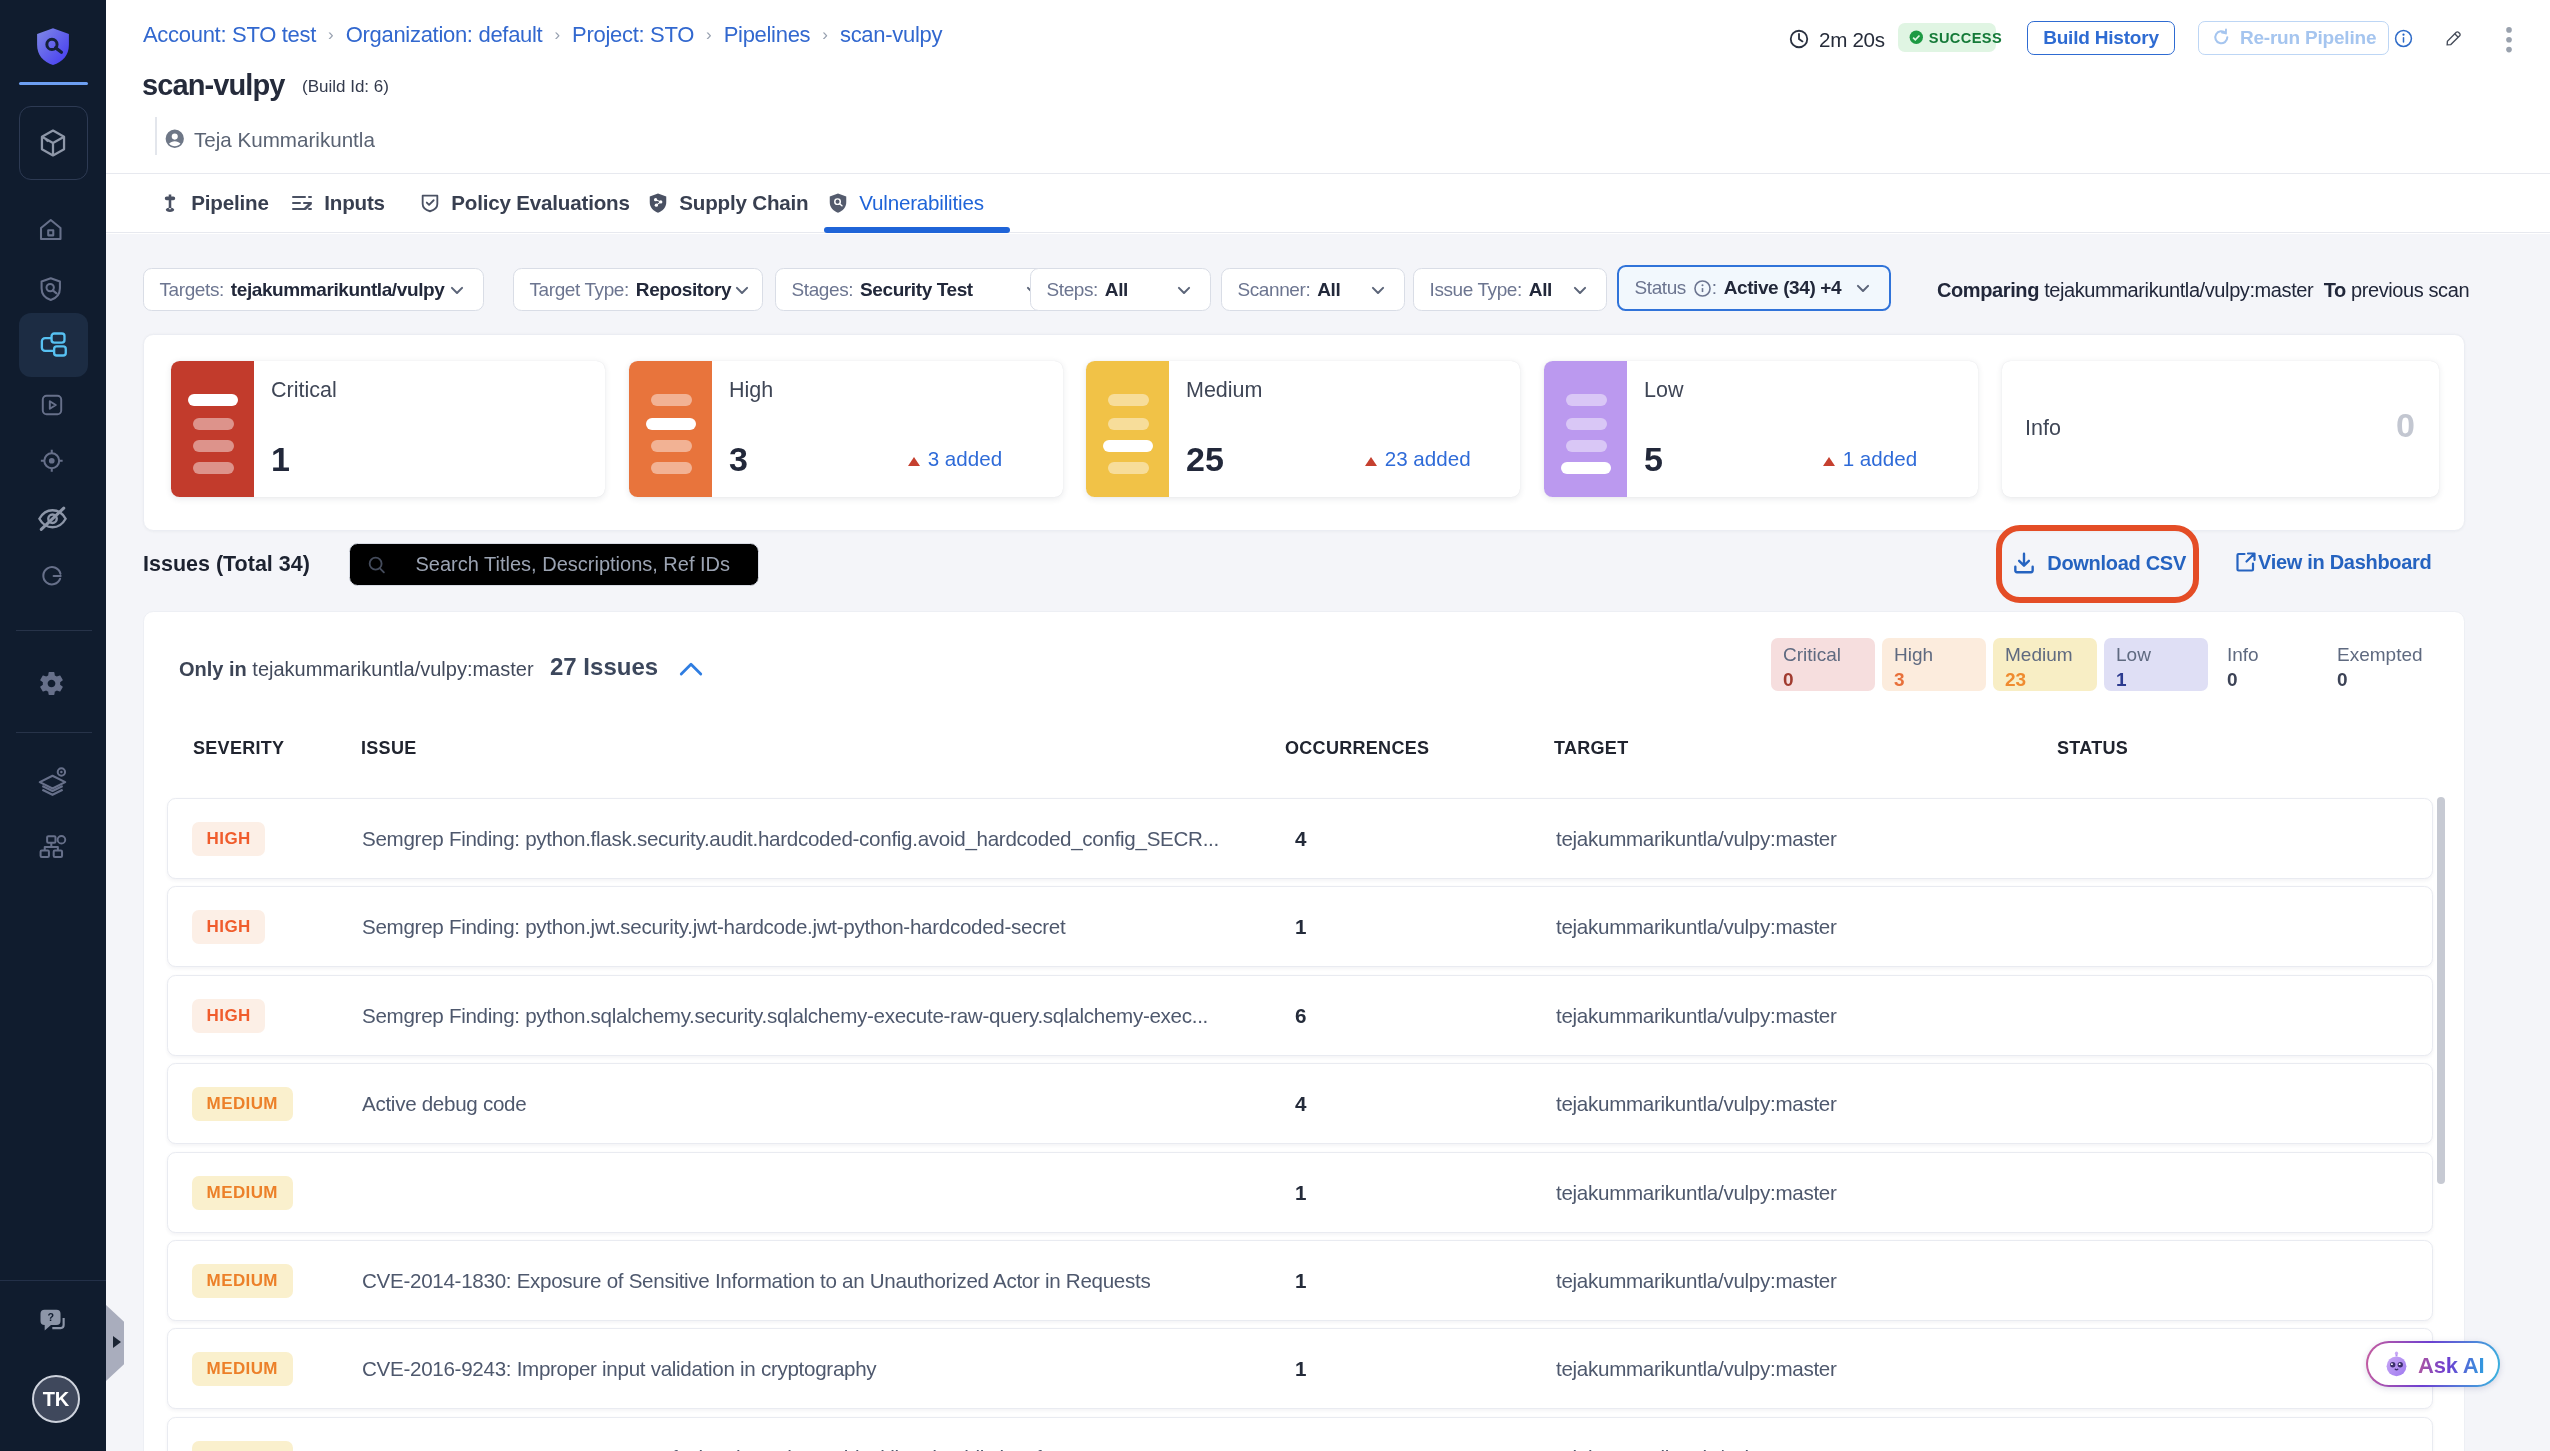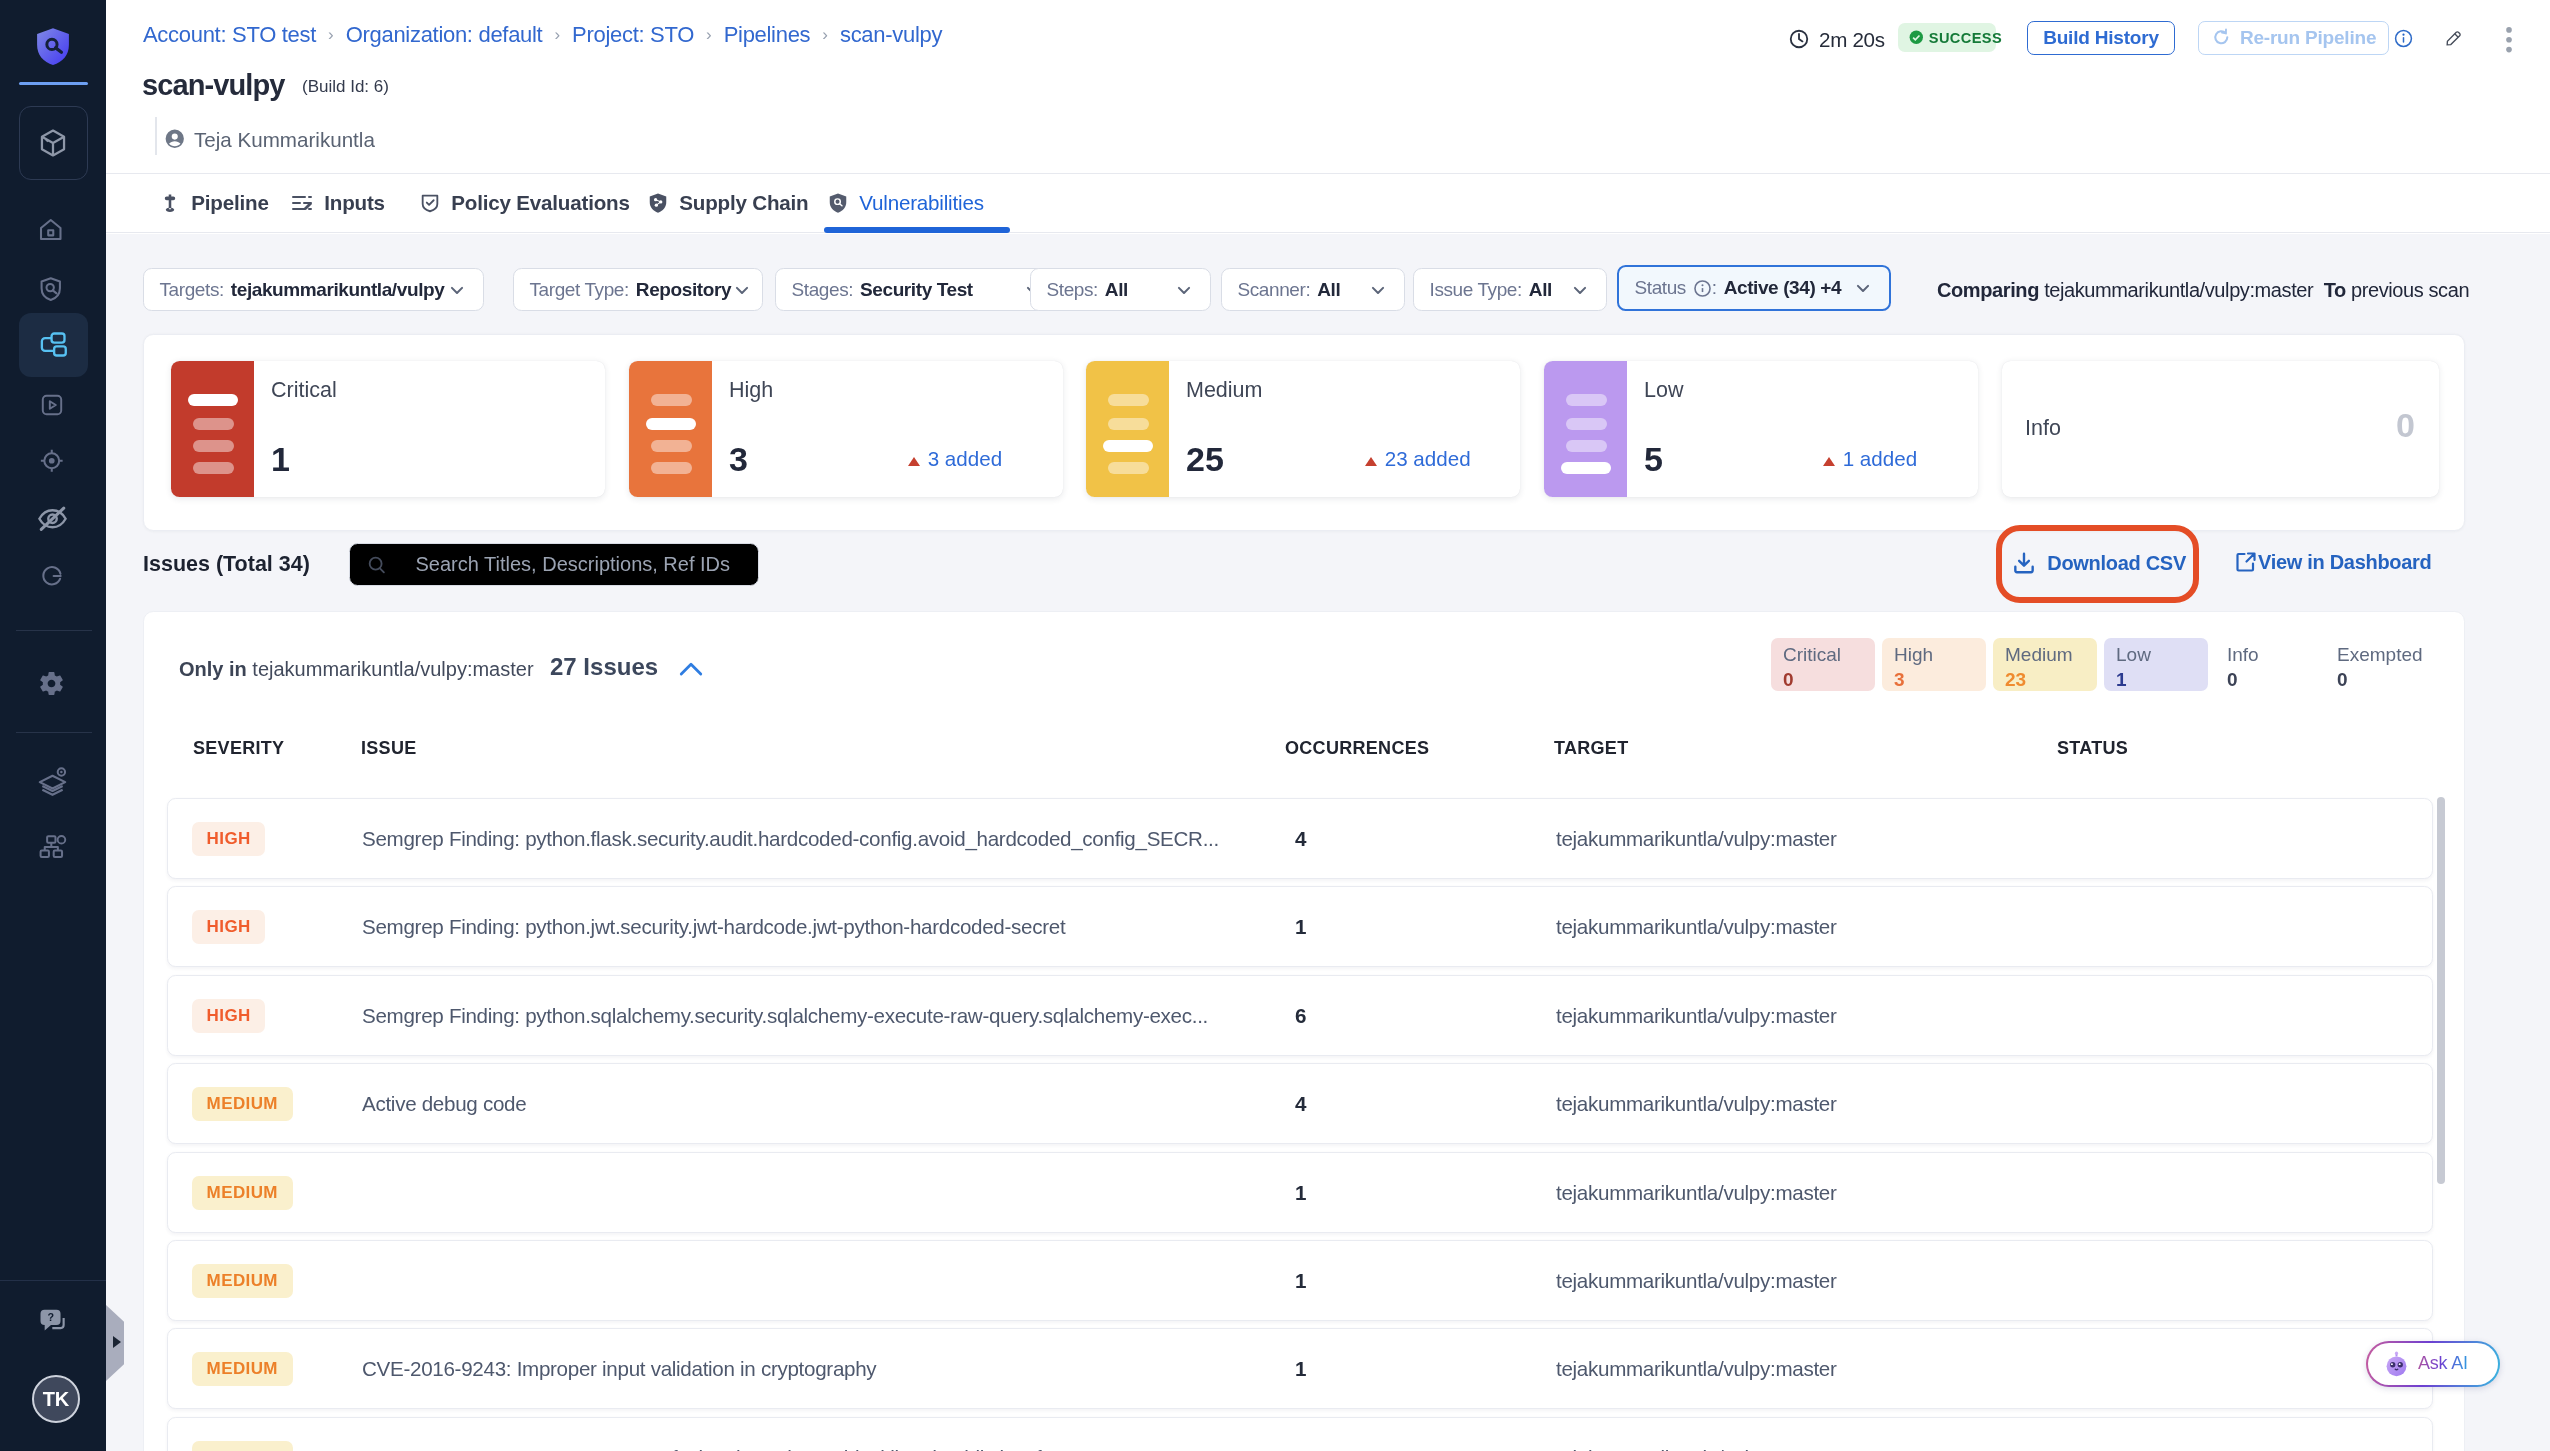"CVE-2014-1830: Exposure of Sensitive" span.rtext { html: none -> <span>CVE-2014-1830: Exposure of Sensitive Information to an Unauthorized Actor in Requests</span> }
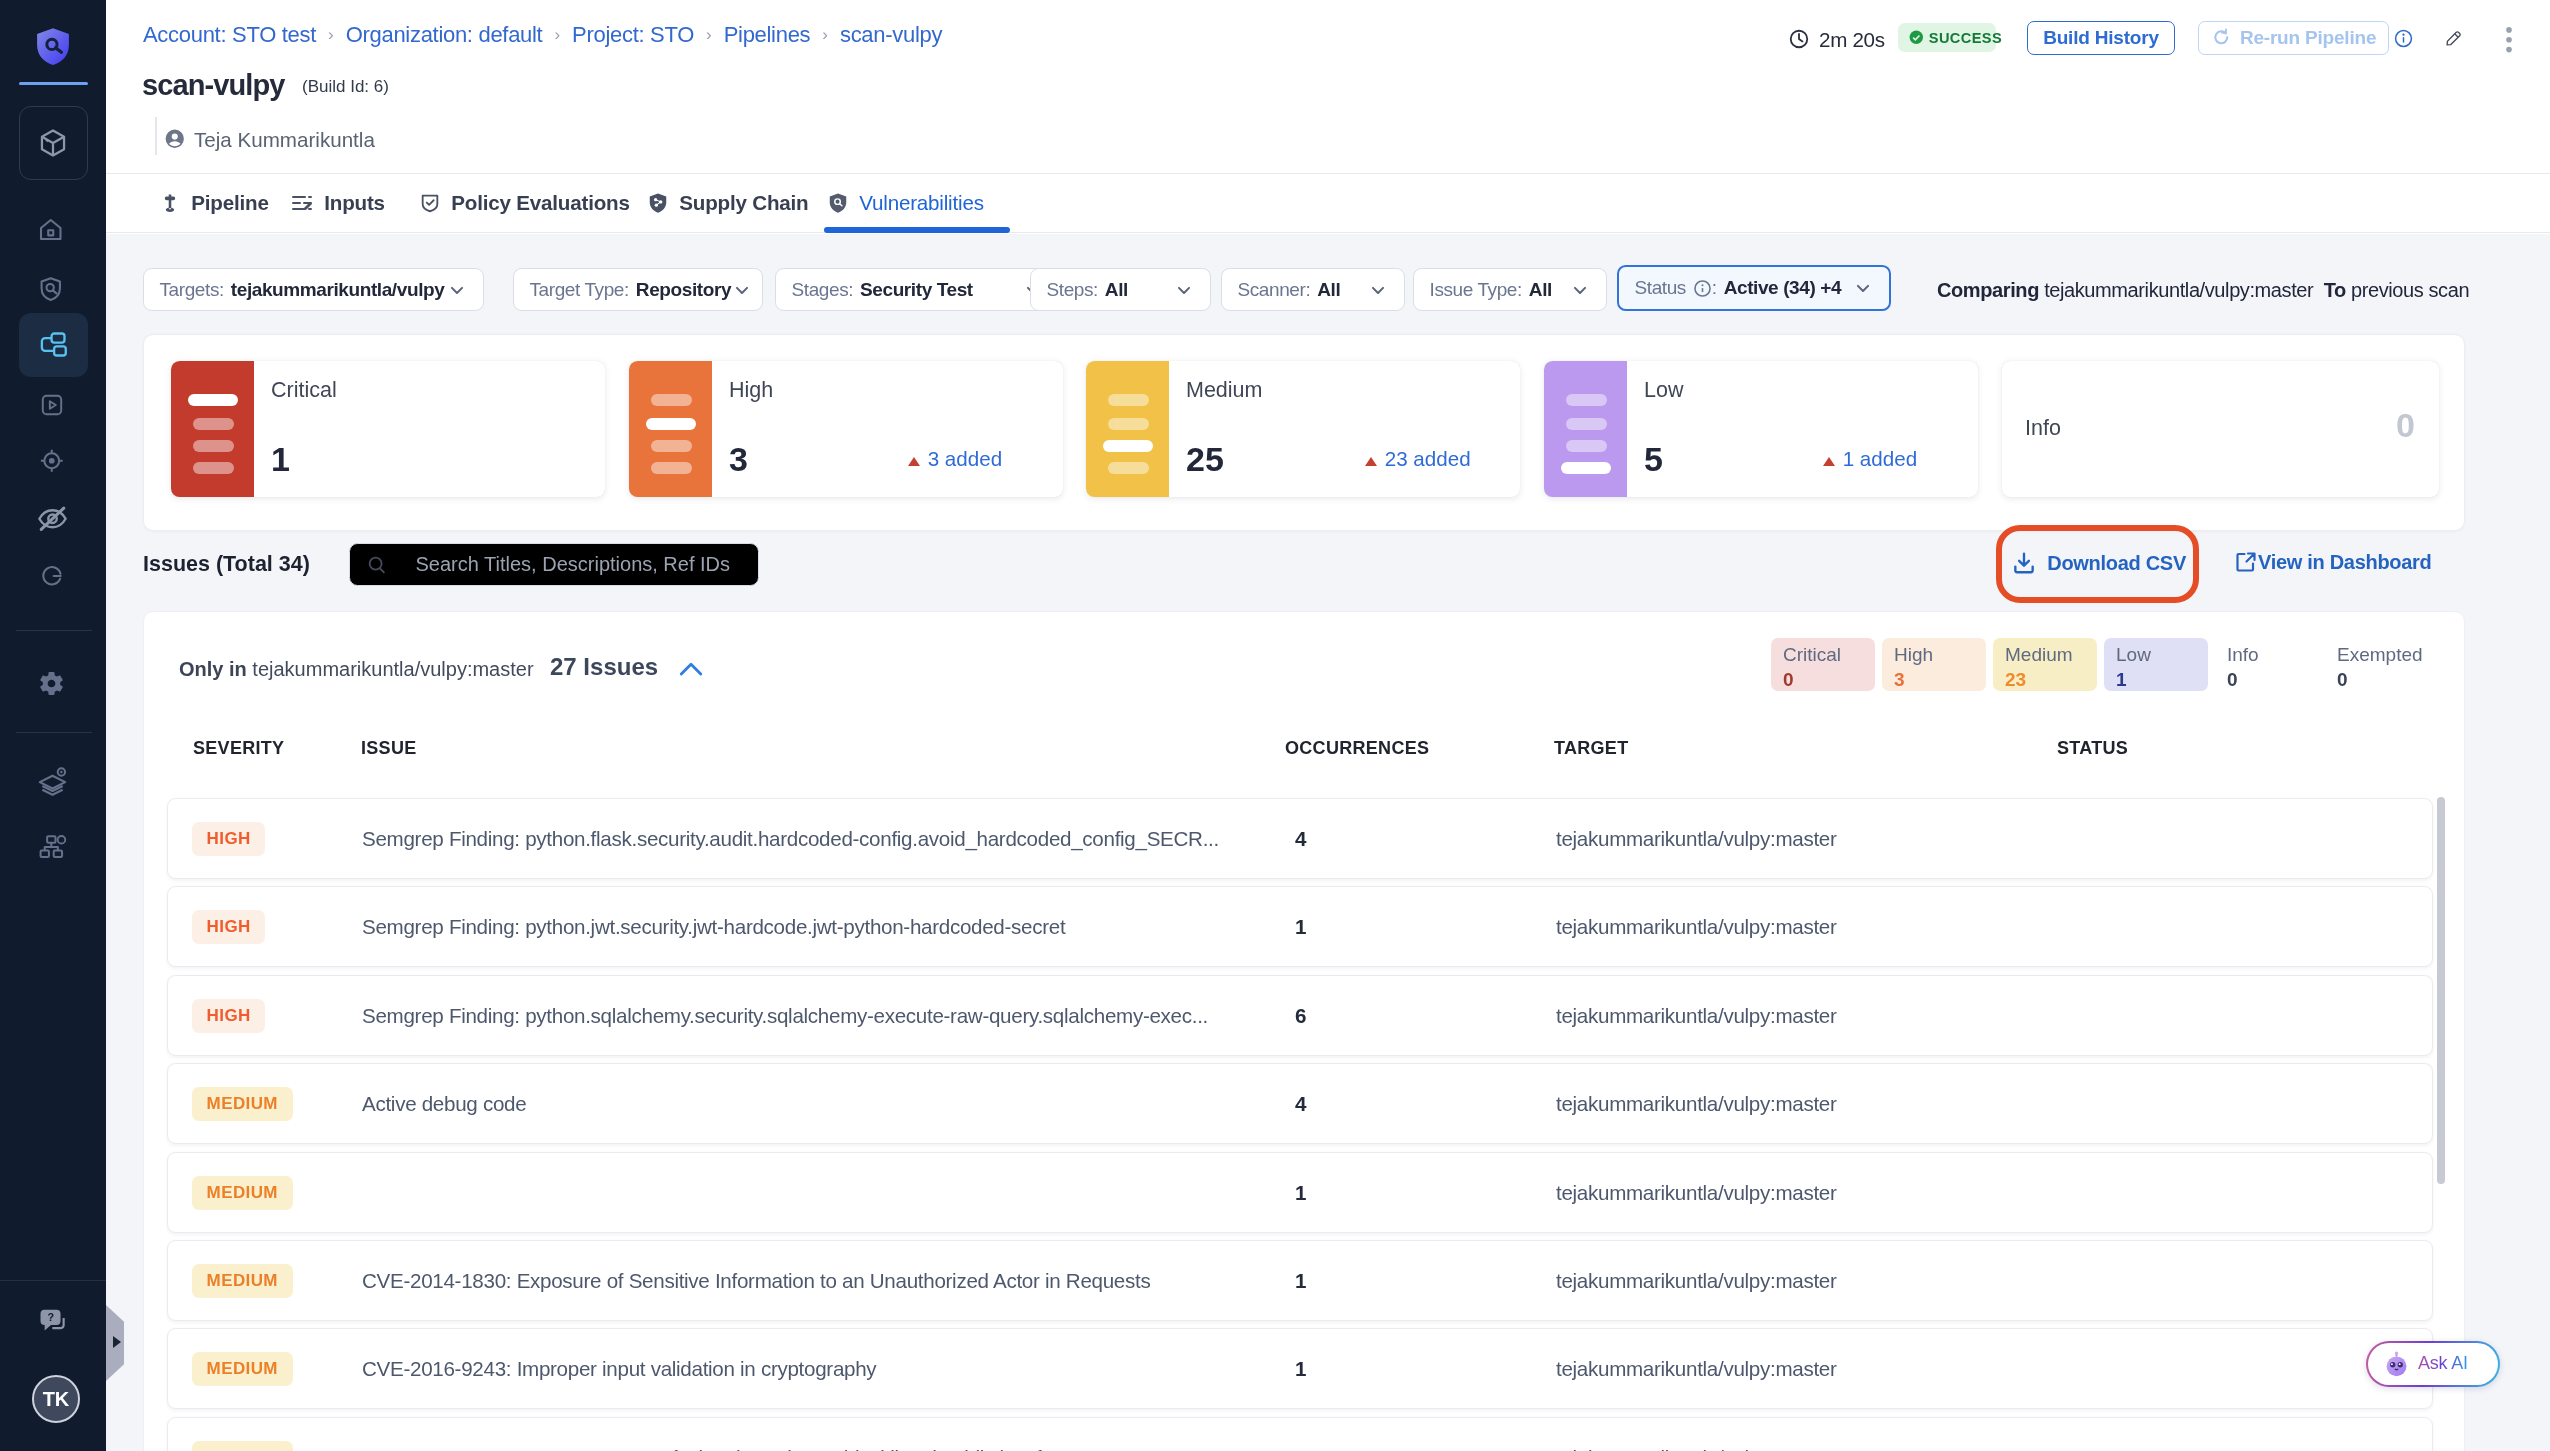"Ask AI" div.a { font-size: 18px -> 22px; font-weight: normal -> bold }
